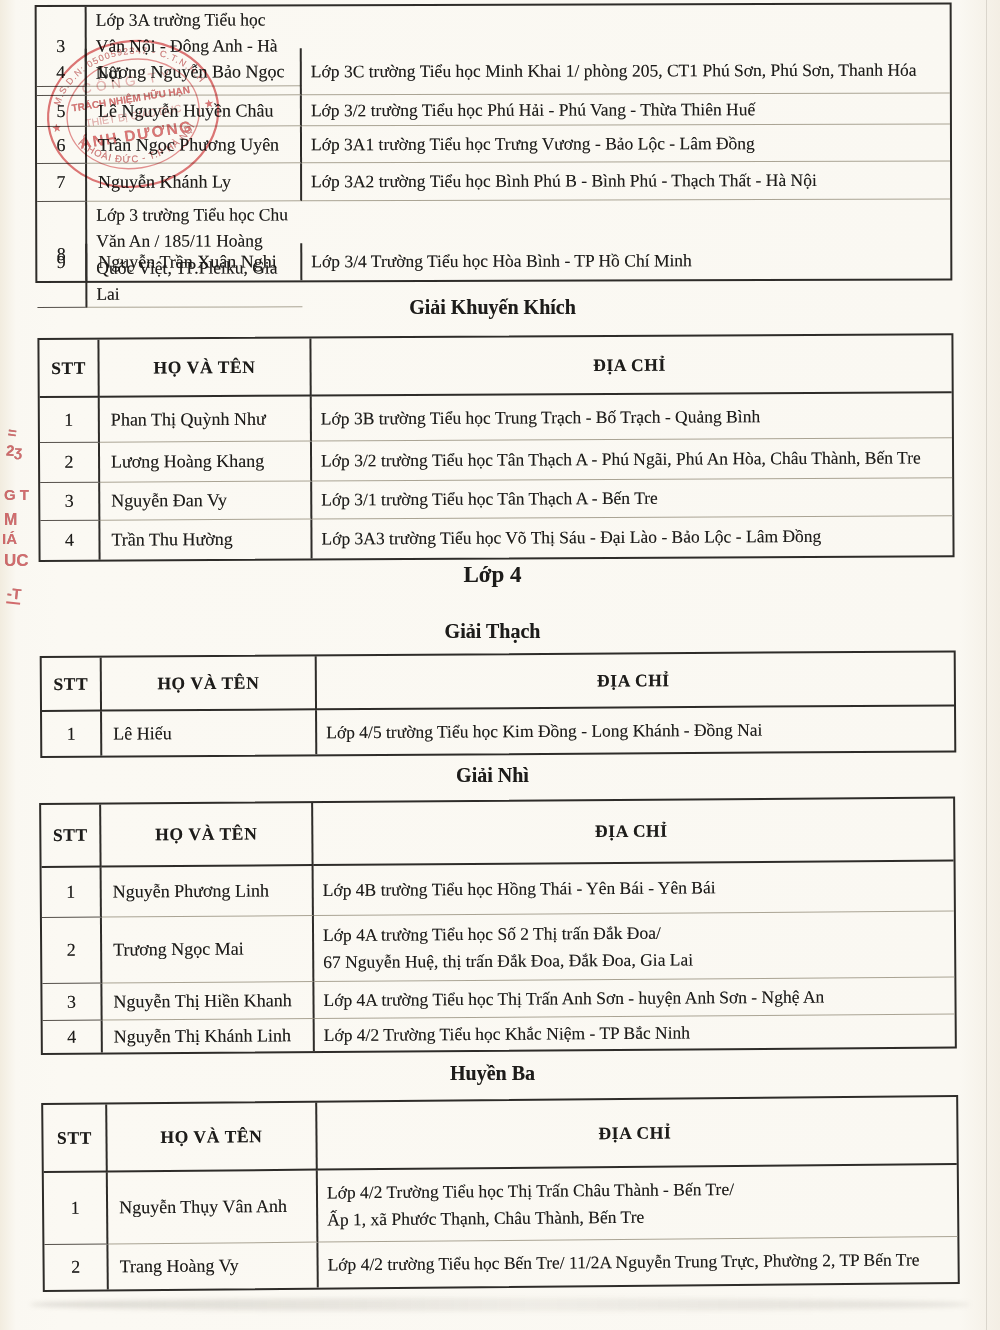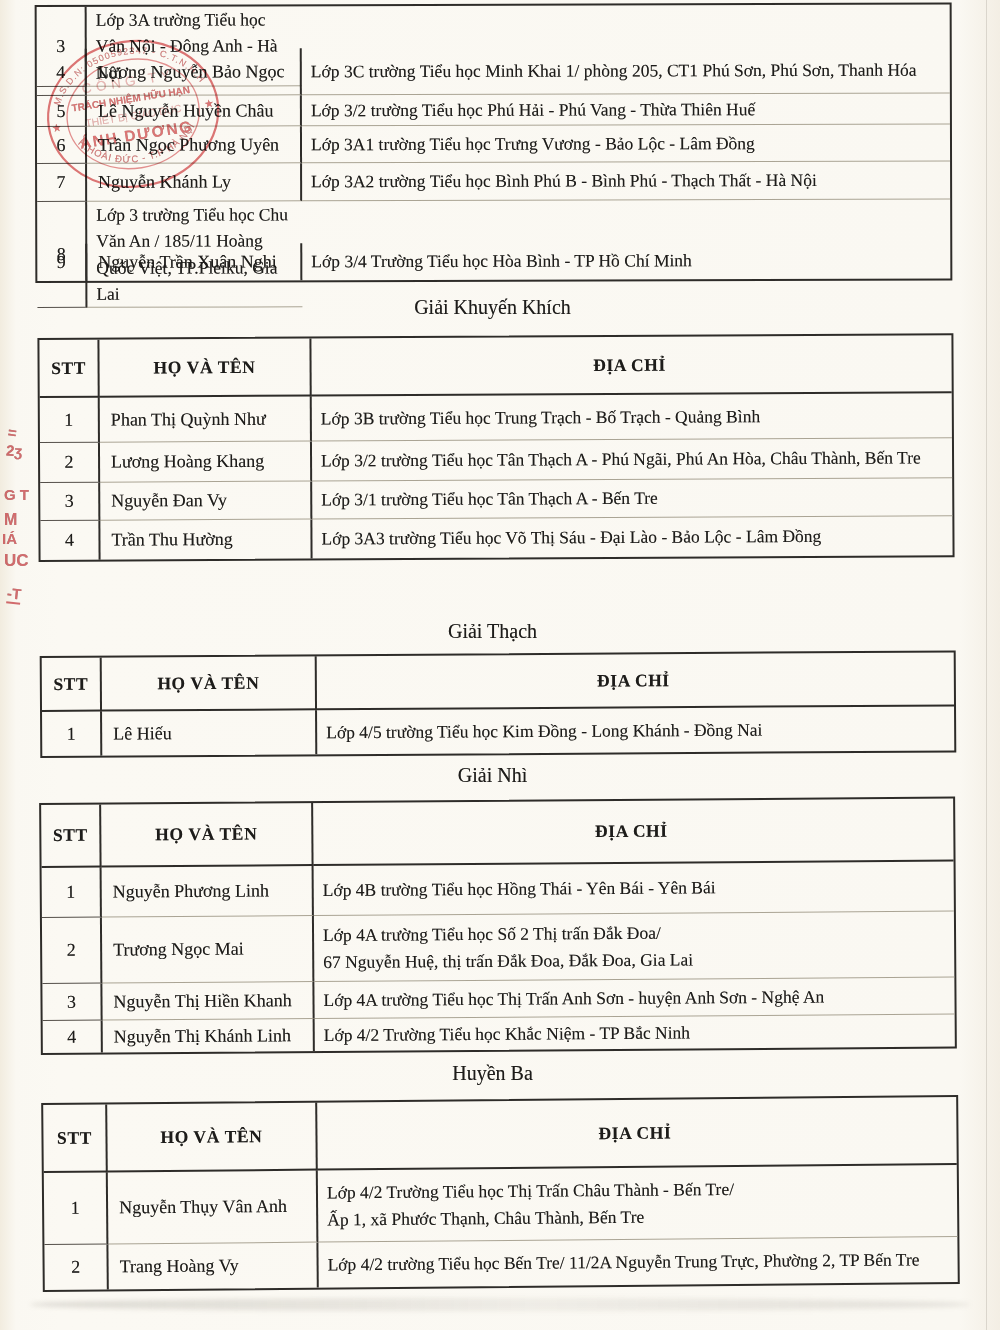"Giải Khuyến Khích" .heading { font-weight: normal -> bold }
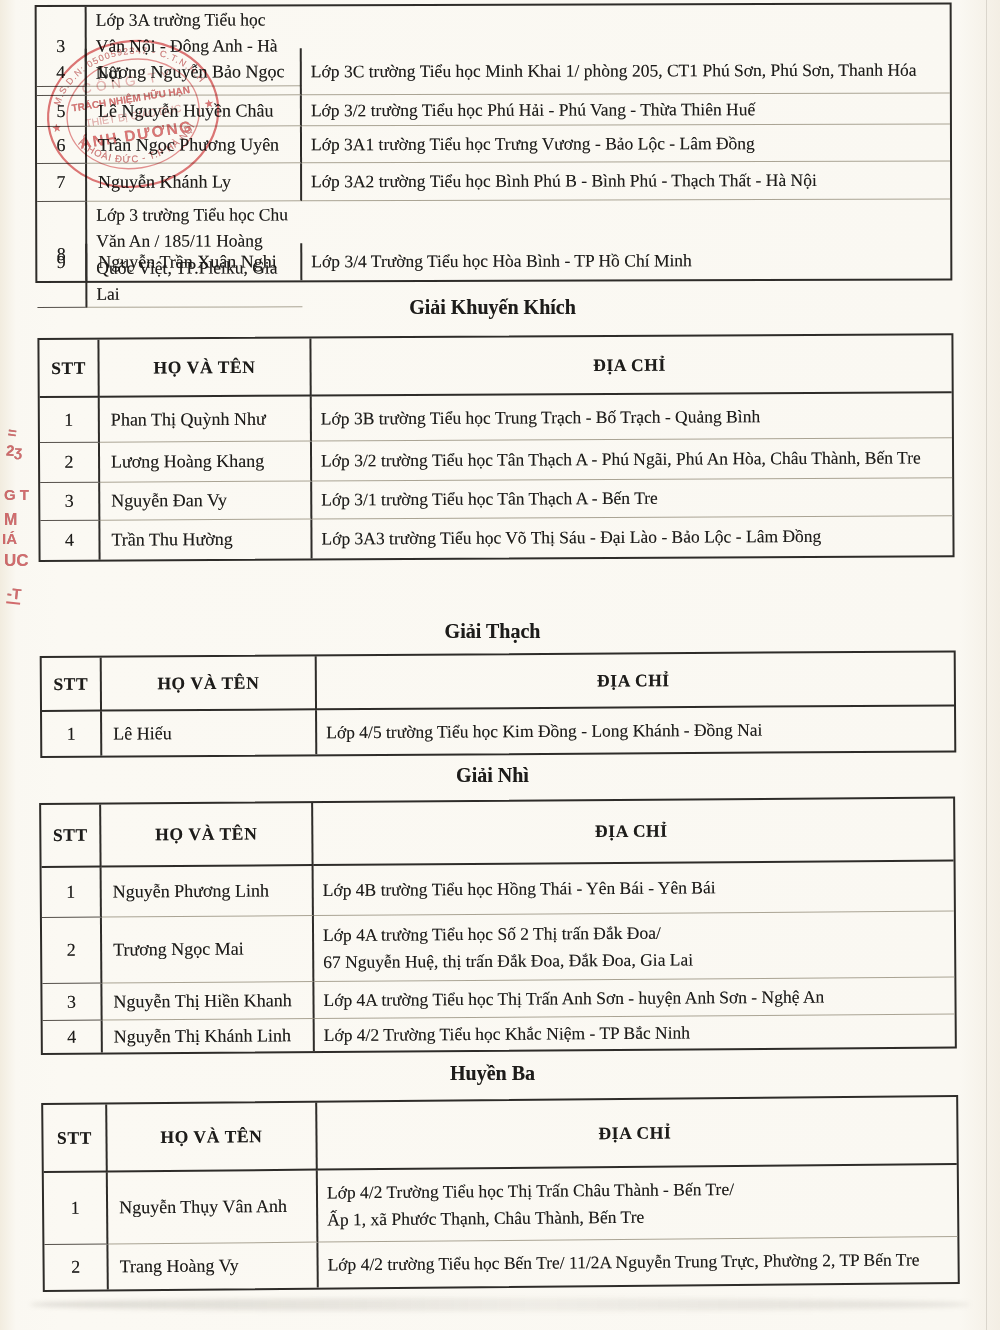"Lớp 4" div.heading { html: none -> <div>Lớp 4</div> }
